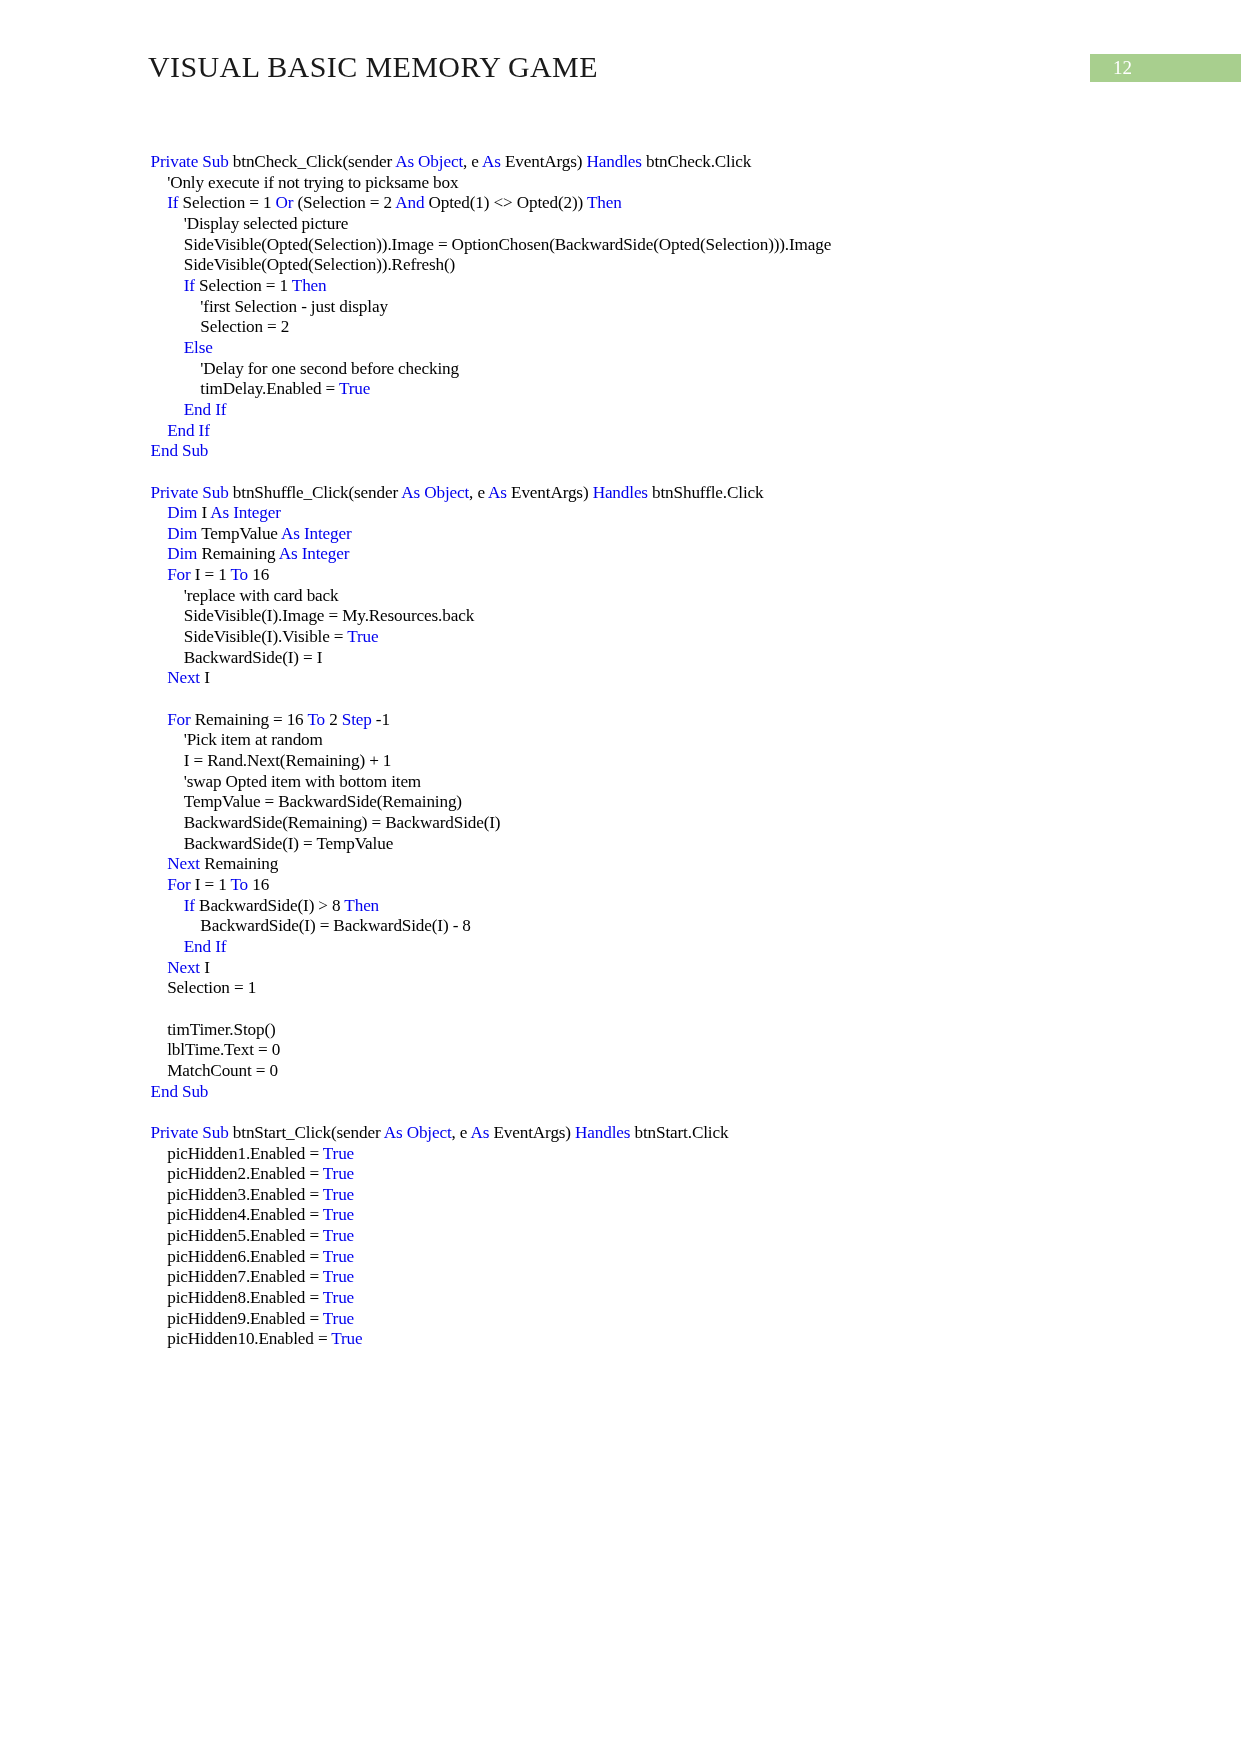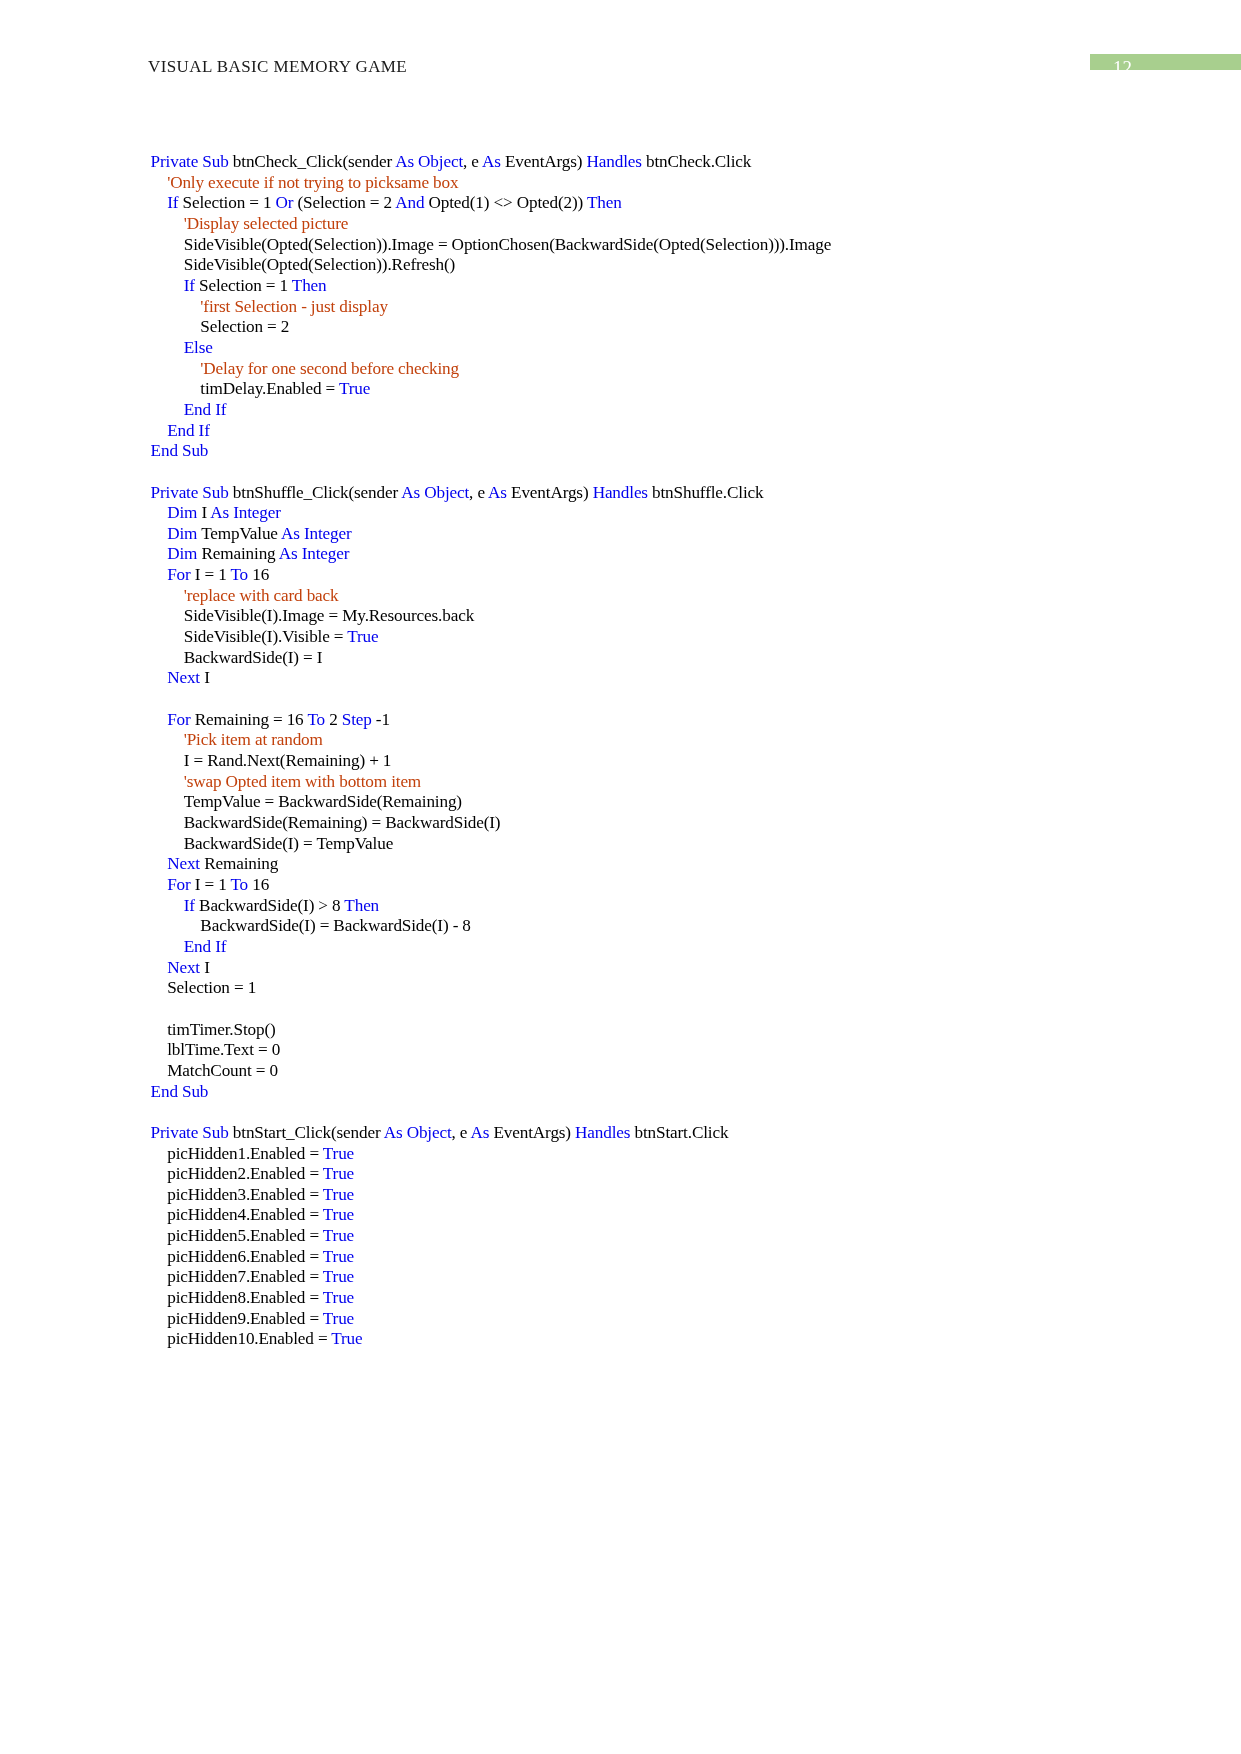"VISUAL BASIC MEMORY GAME" .doc-title { font-size: 17px -> 30px }
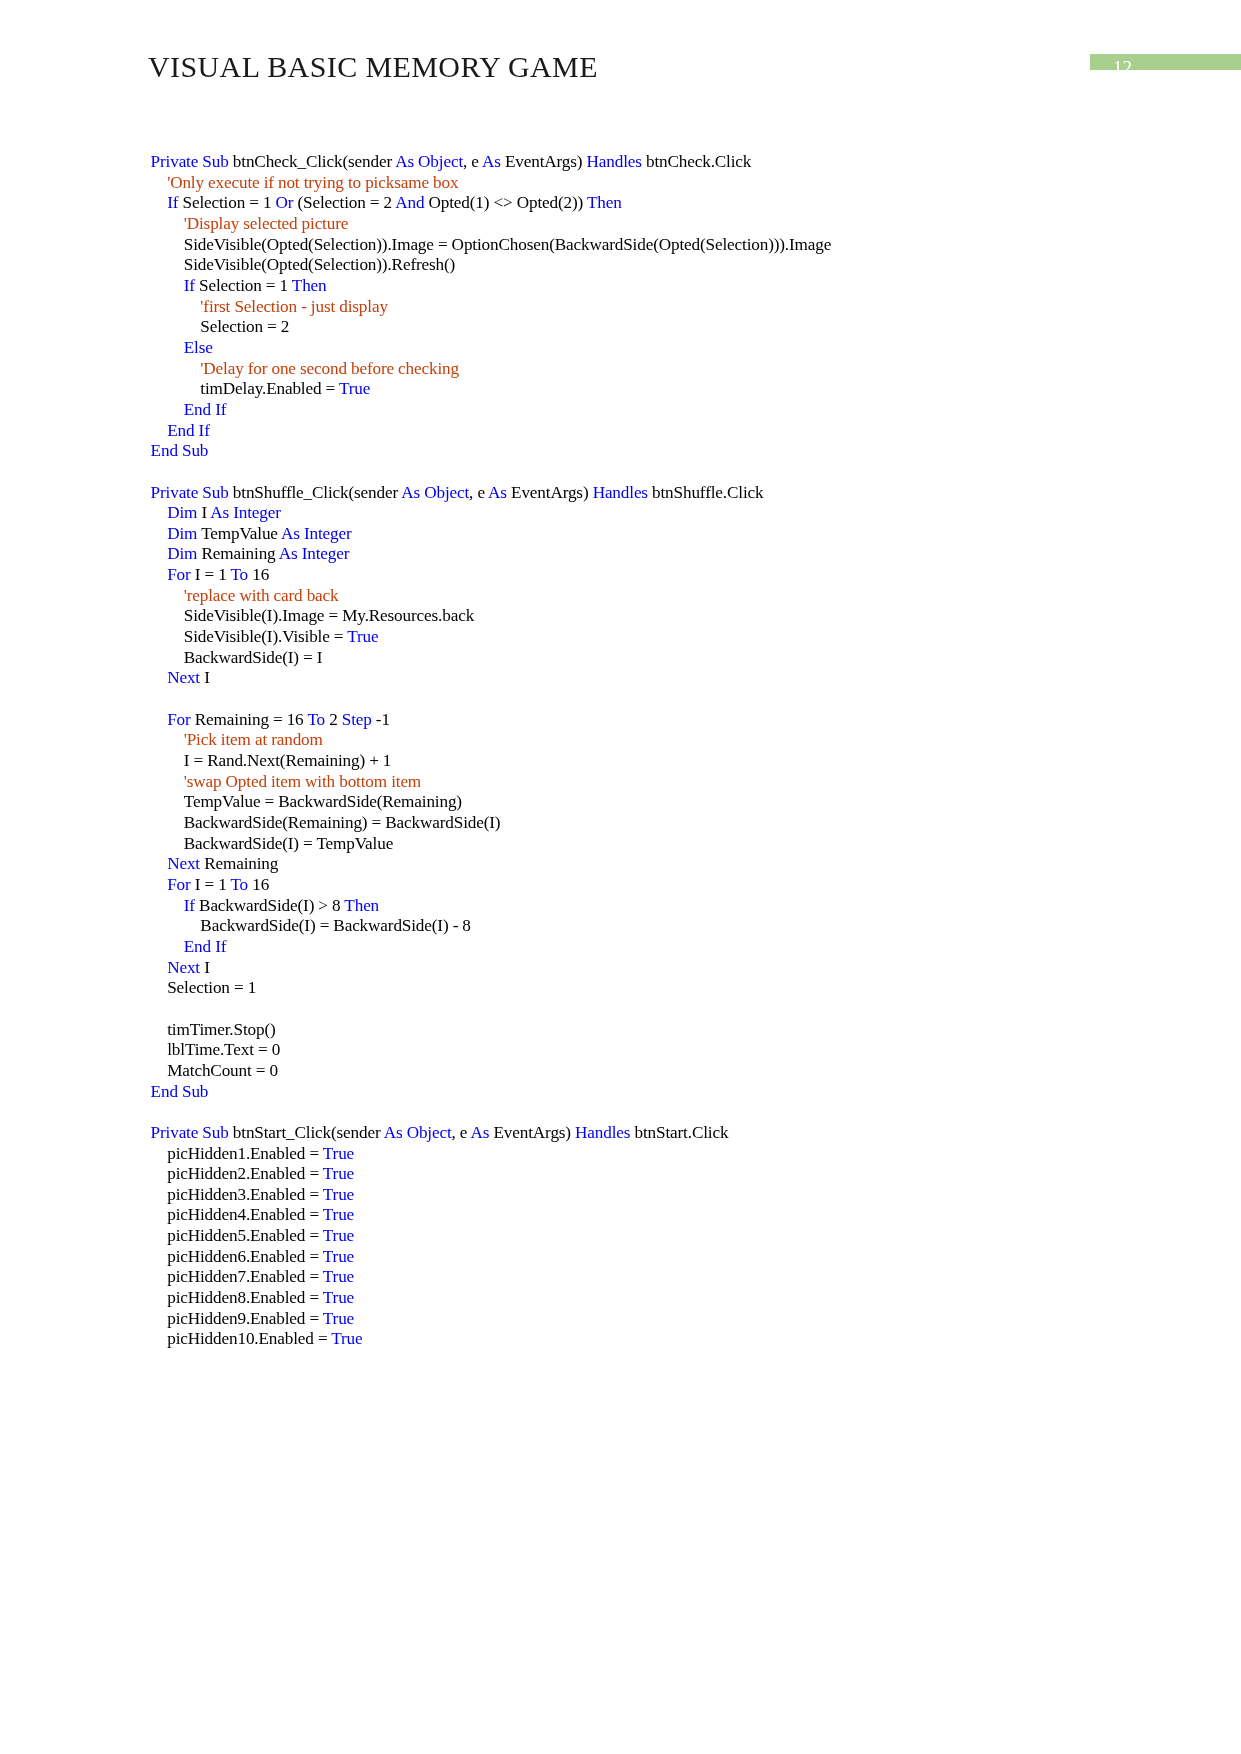"12" .page-number-badge { height: 16px -> 28px }
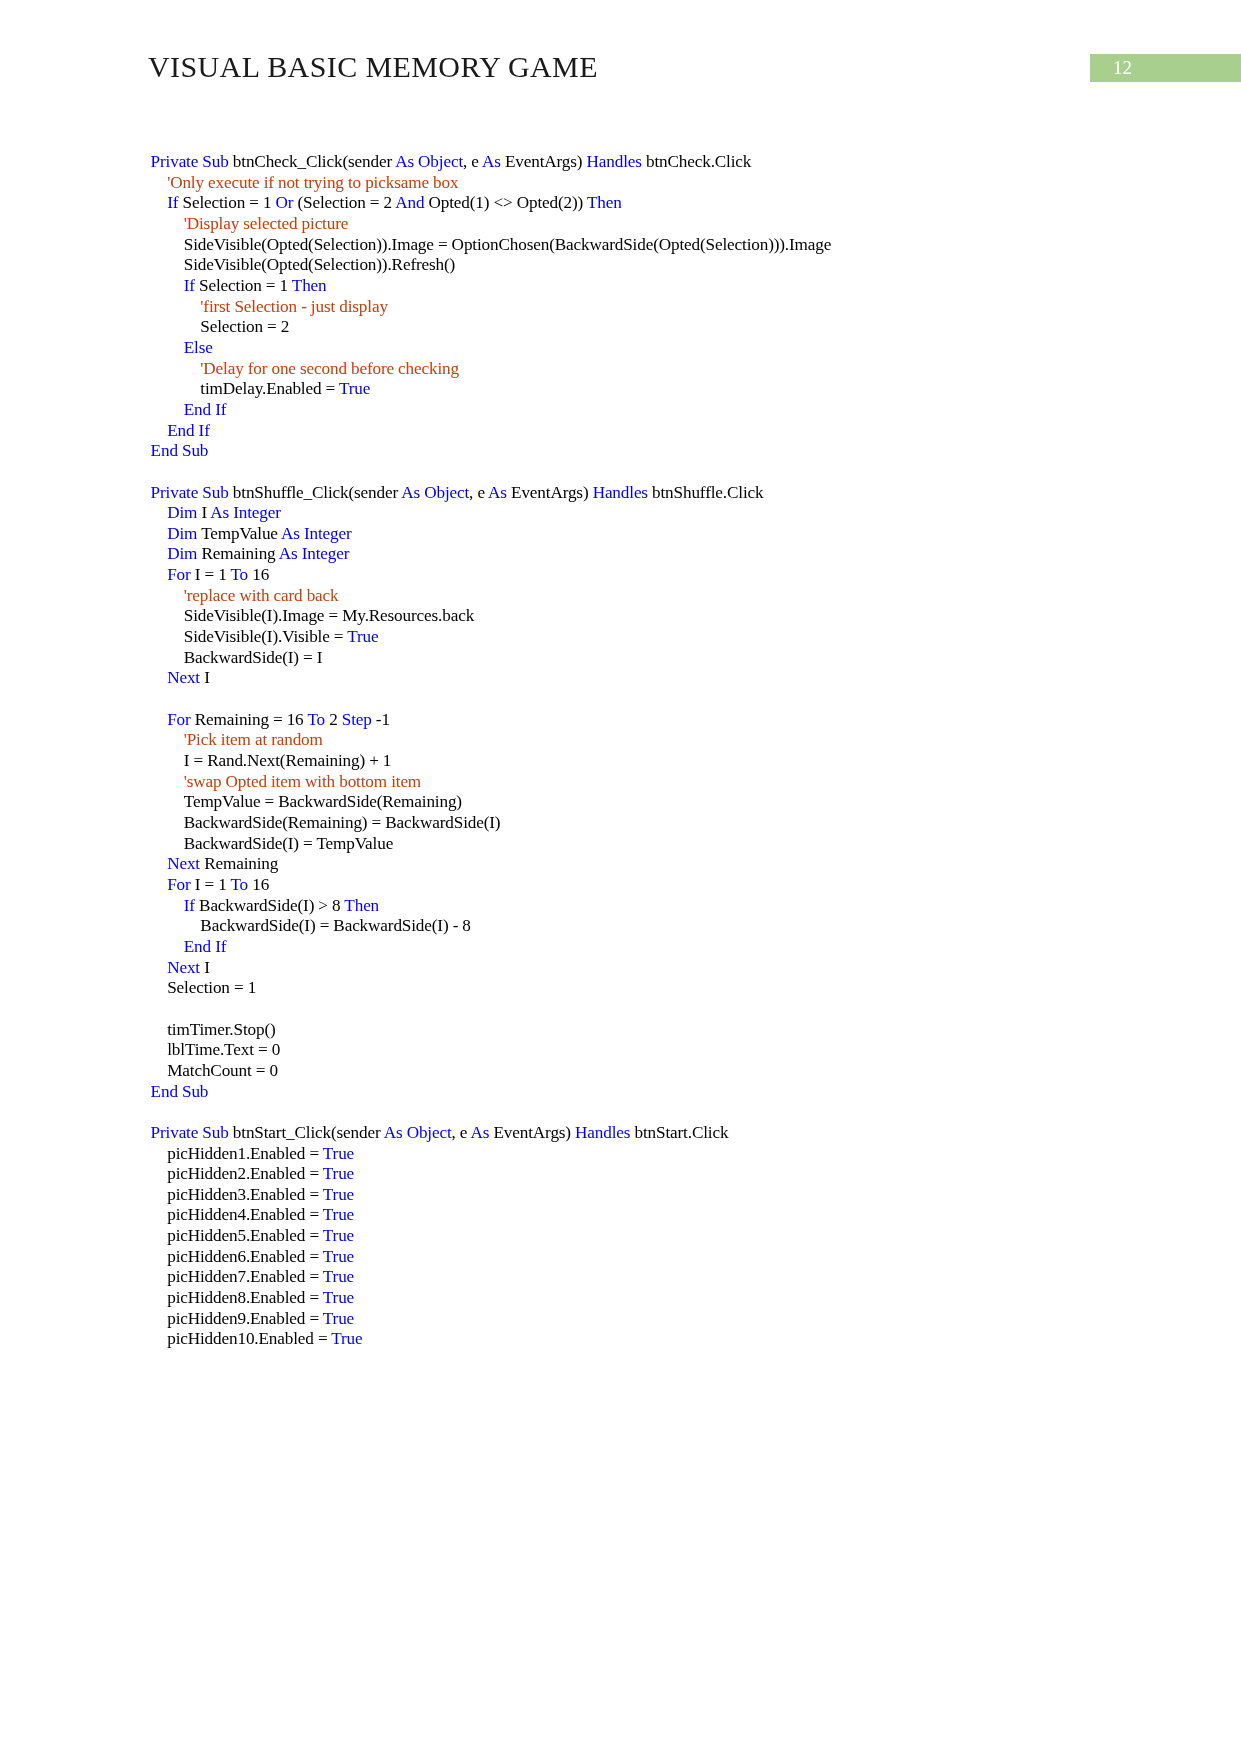"'Only execute if not trying" .cmt { color: #c2410c -> #000000 }
